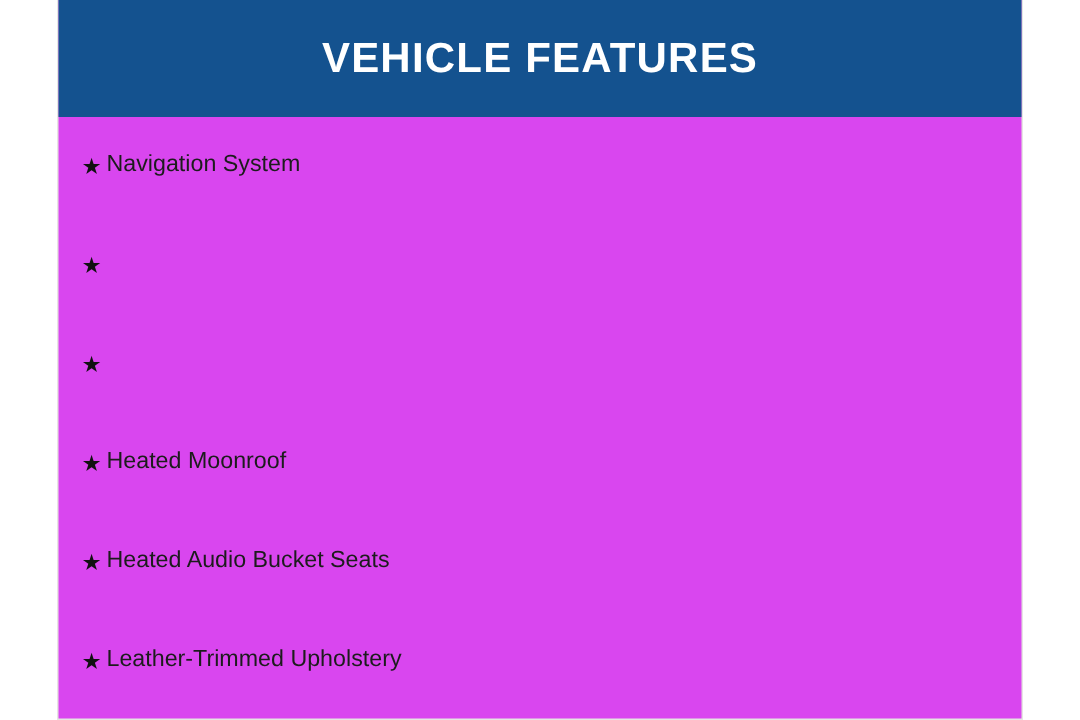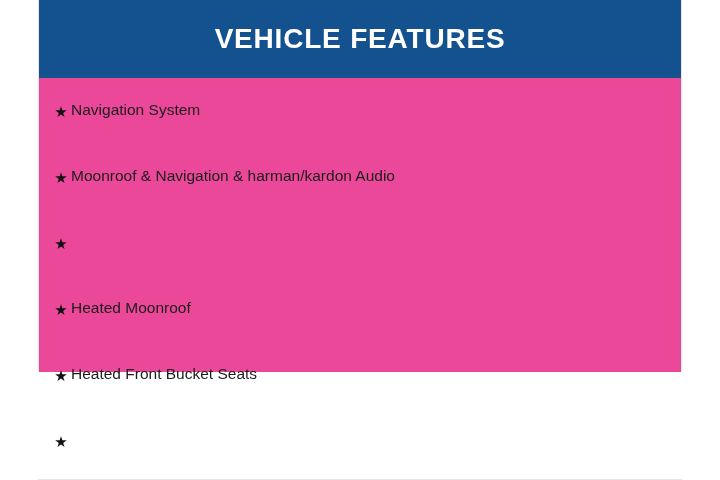"VEHICLE FEATURES" .card { background: #ec4899 -> #d946ef; height: 372px -> 480px }
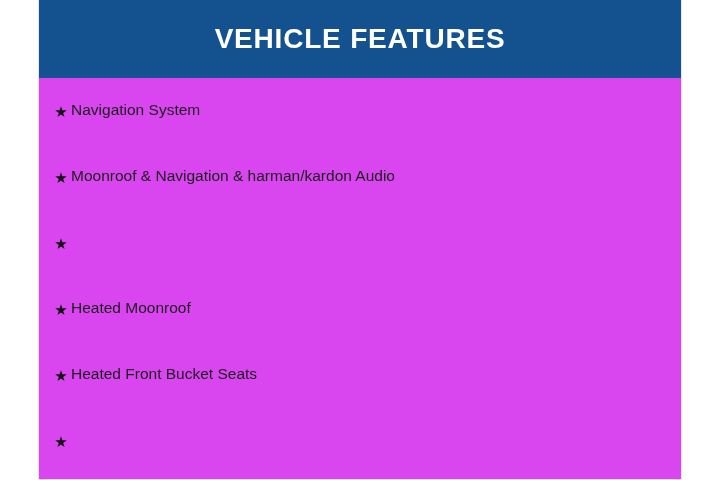"Moonroof & Navigation & harman/kardon" span.feature-label { html: <span>Moonroof &amp; Navigation &amp; harman/kardon Audio</span> -> none }
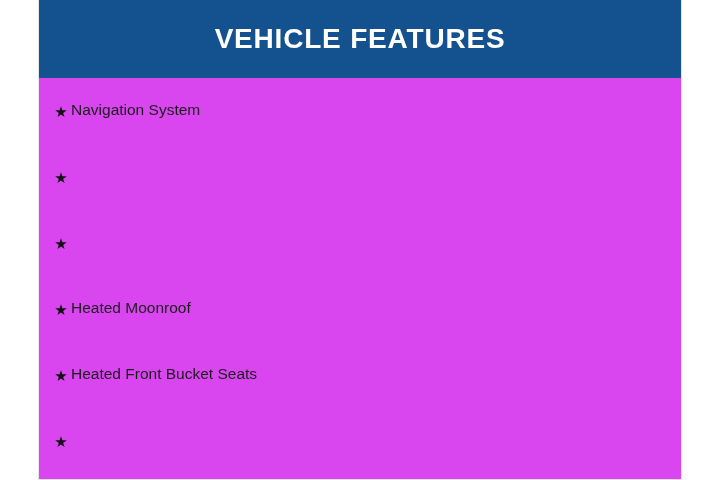"Heated Front Bucket Seats" span.feature-label { text: Front -> Audio }
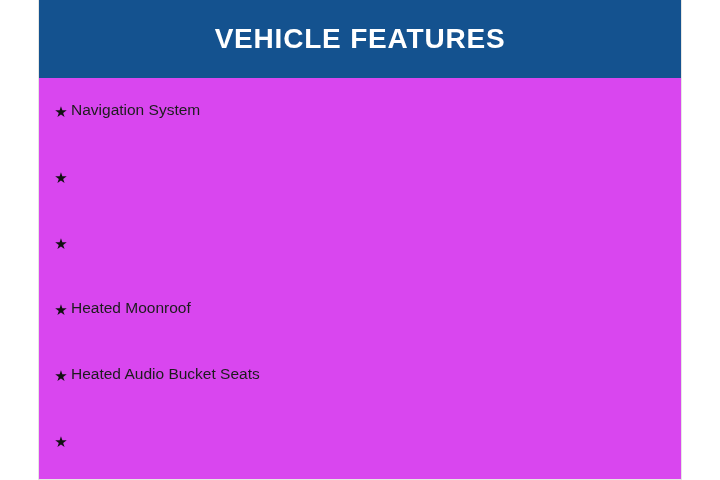"Leather-Trimmed Upholstery" span.feature-label { html: none -> <span>Leather-Trimmed Upholstery</span> }
